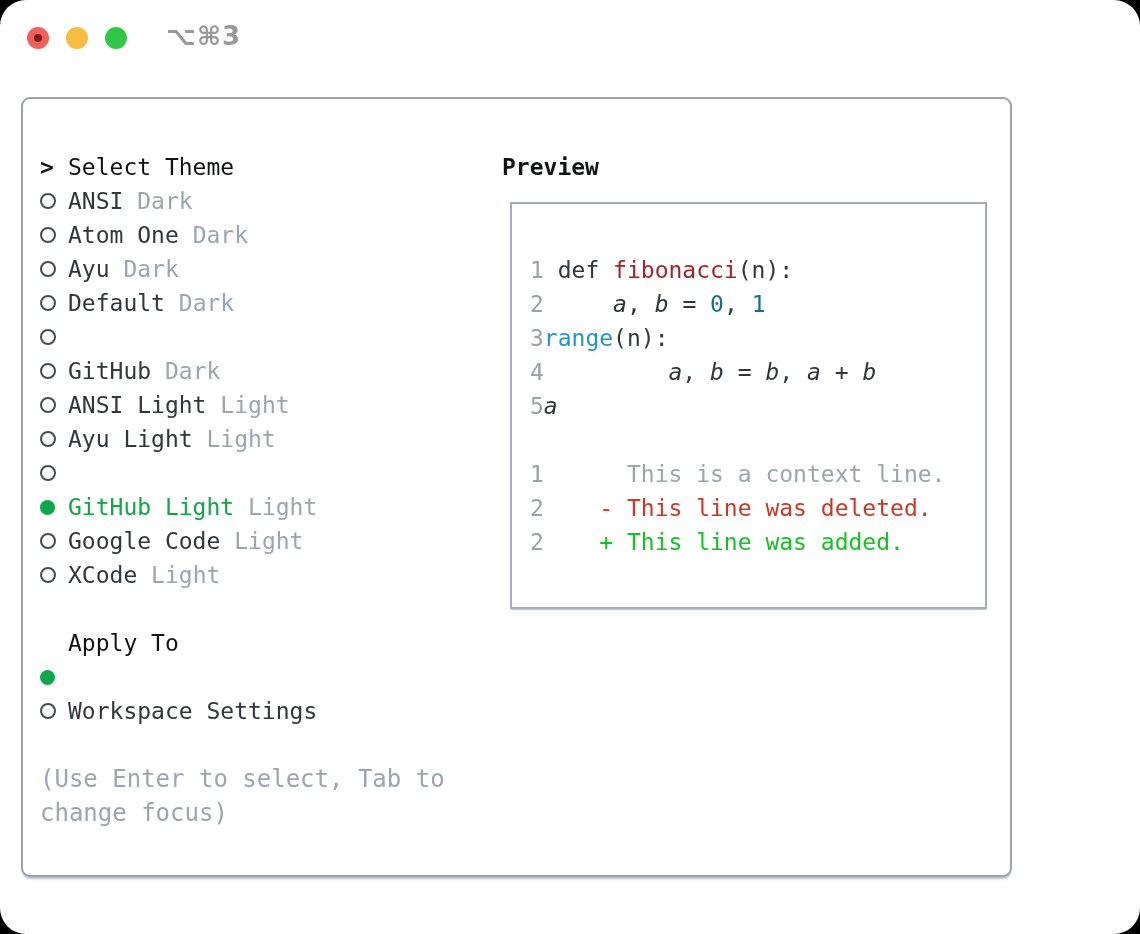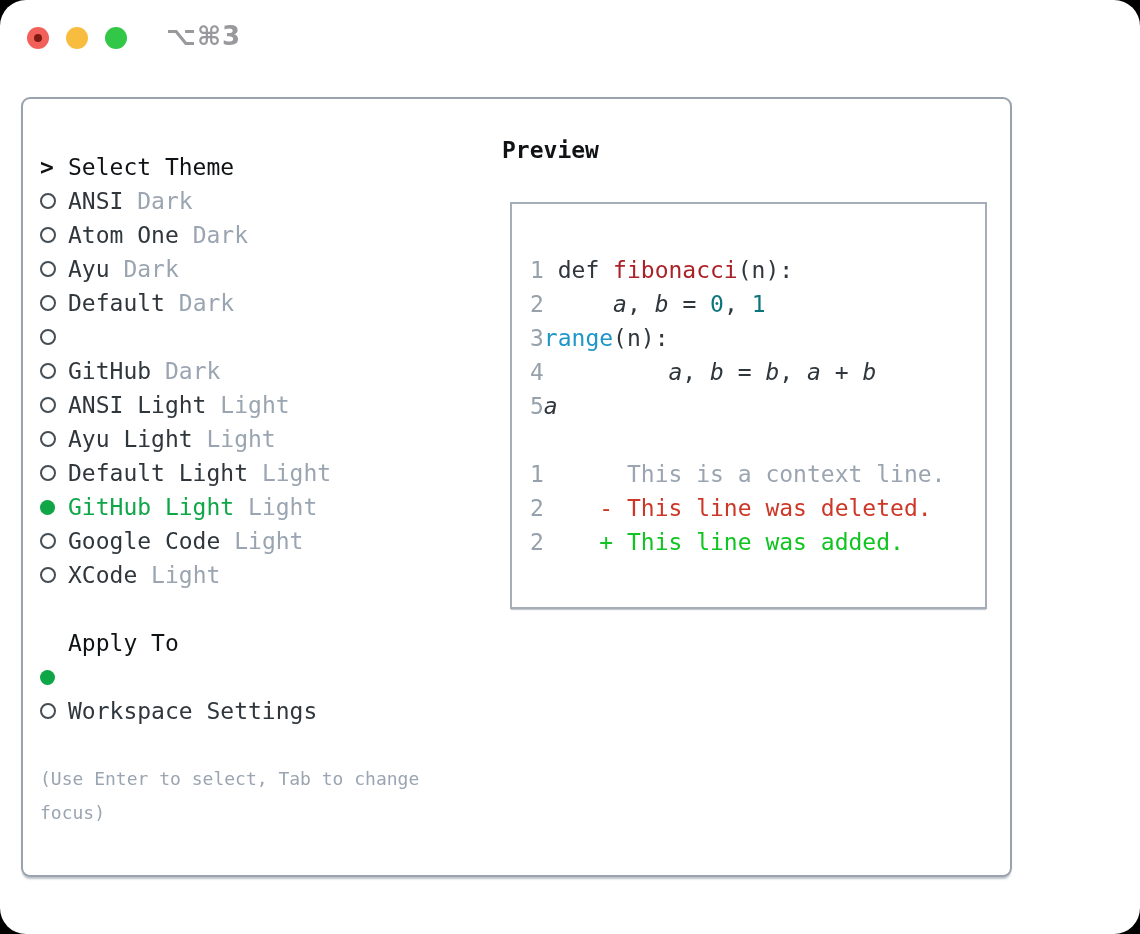"Preview" .preview-heading { top: 34px -> 51px }
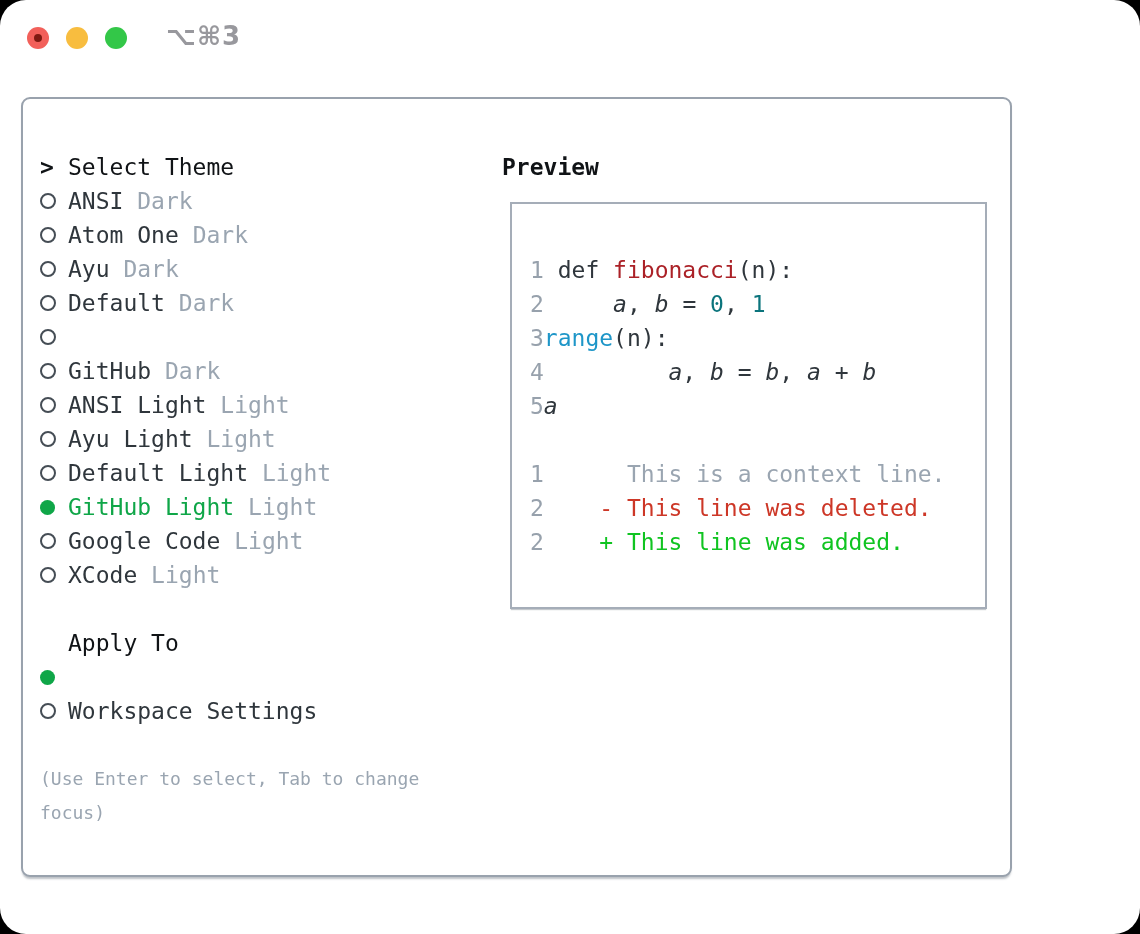"Default Light Light" span.label-text { html: <span><span>Default Light</span> <span>Light</span></span> -> none }
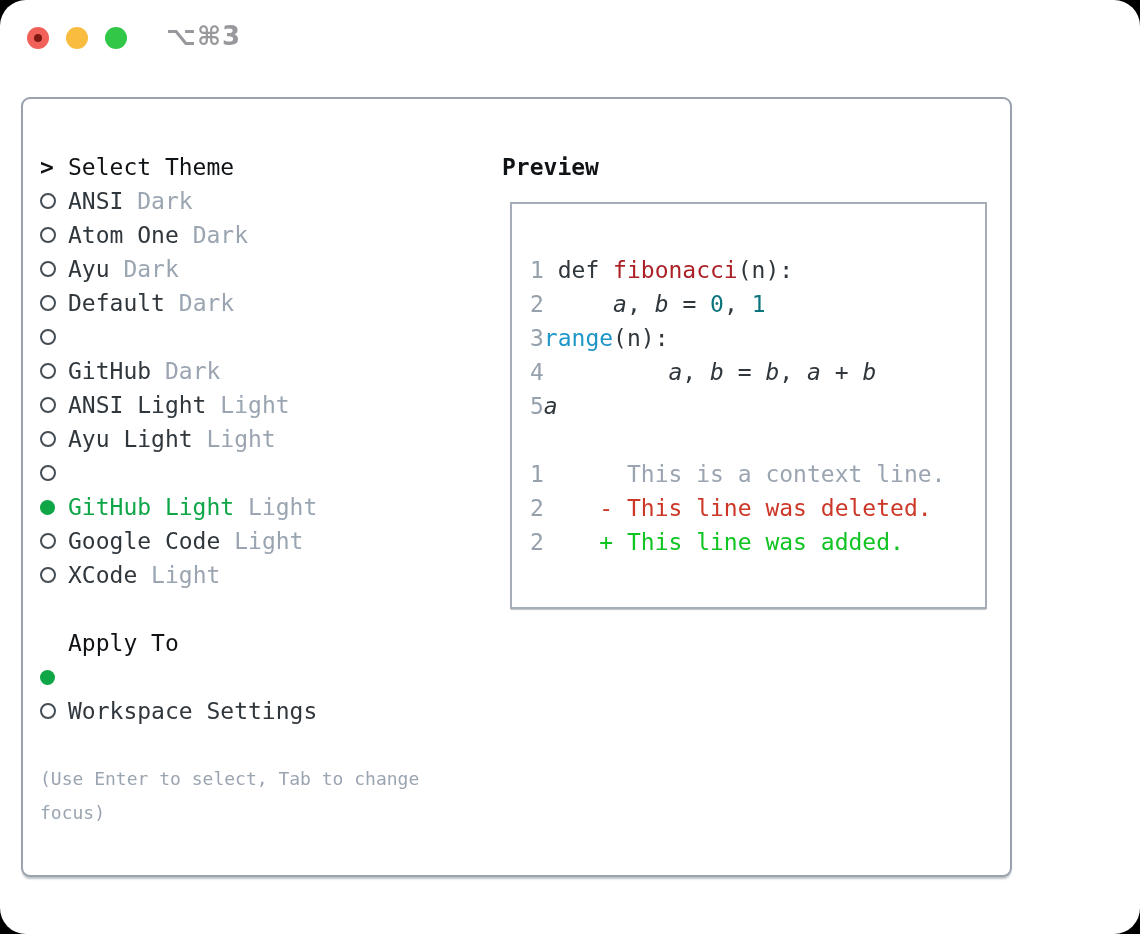"(Use Enter to select, Tab" .hint { font-size: 18px -> 24px }
